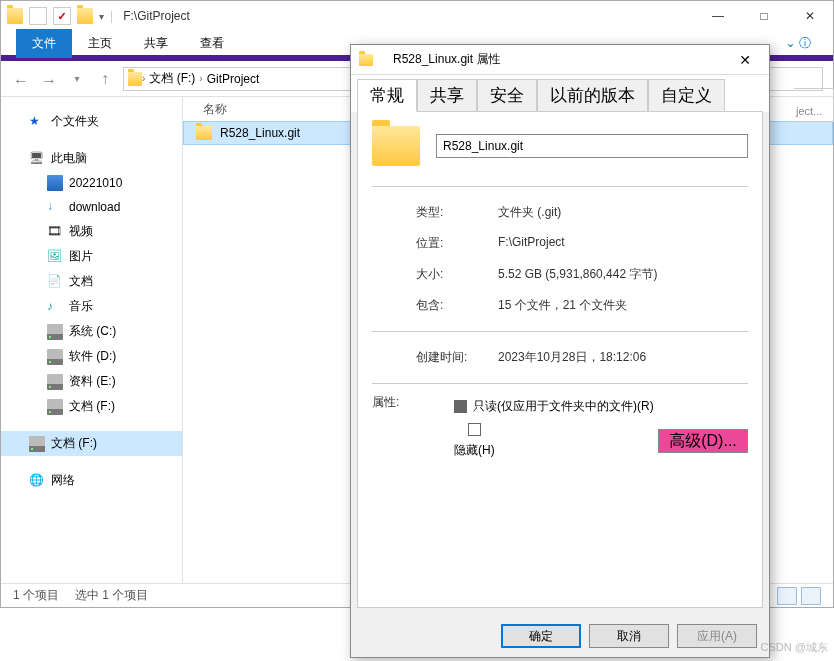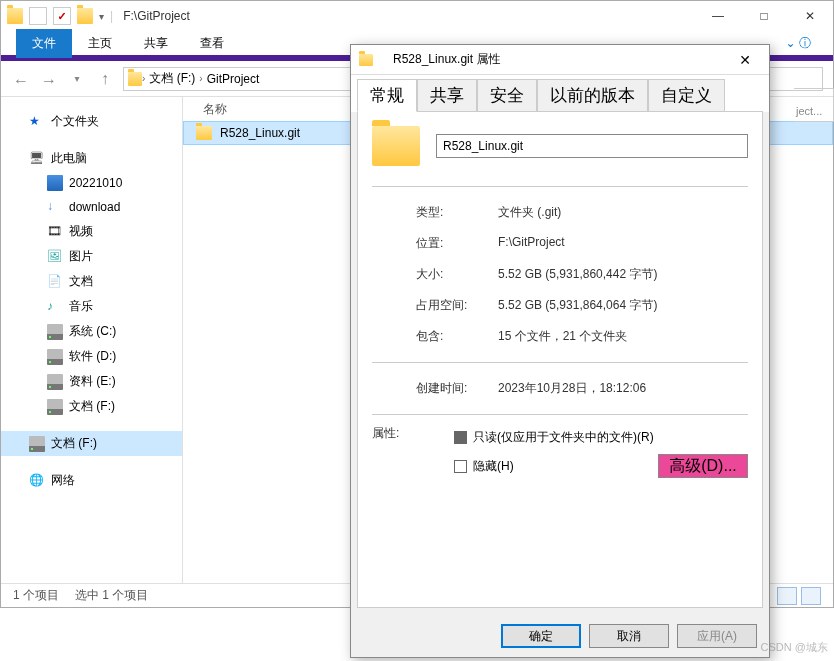"占用空间:" div.prop-row { html: <div> <span>占用空间:</span> <span>5.52 GB (5,931,864,064 字节)</span> </div> -> none }
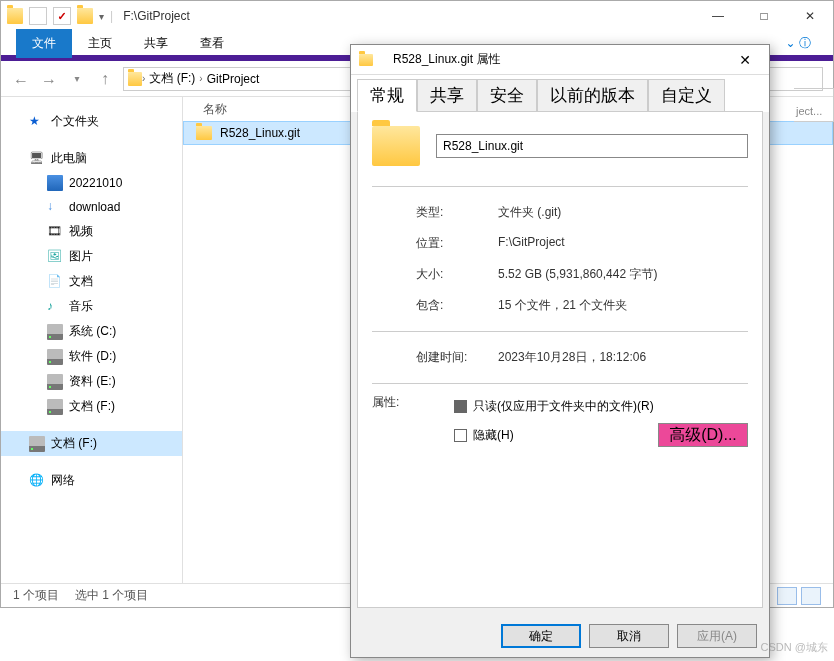"隐藏(H)" div { flex-direction: none -> column }
